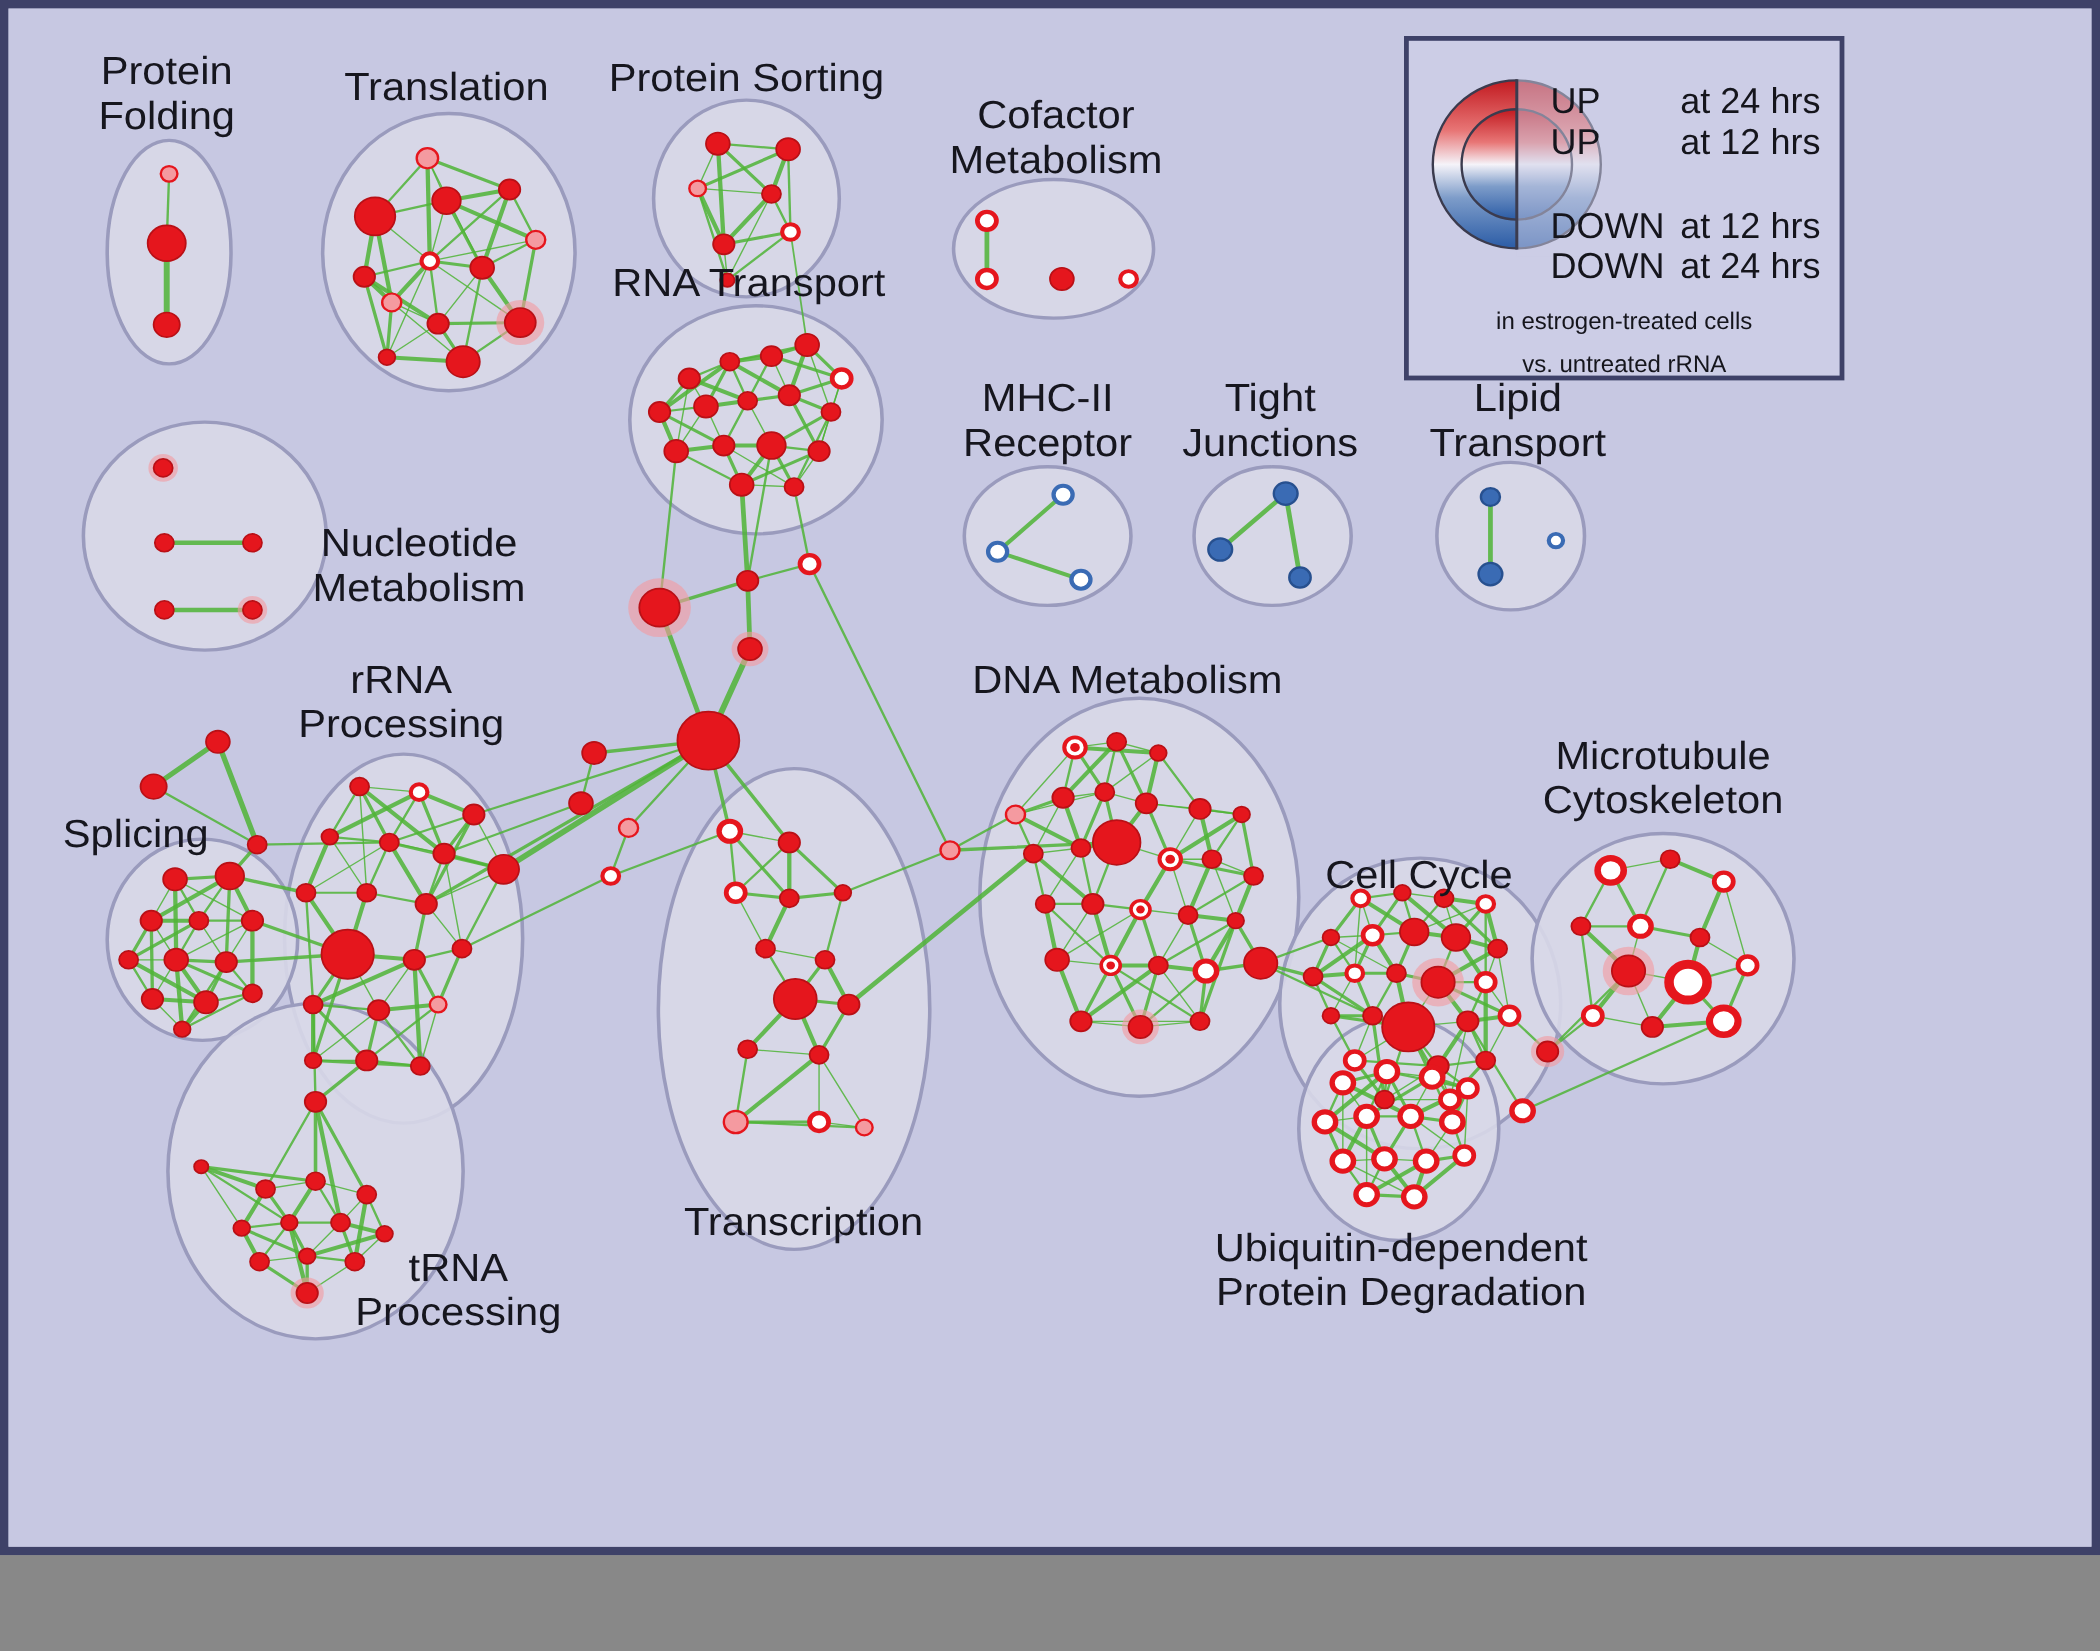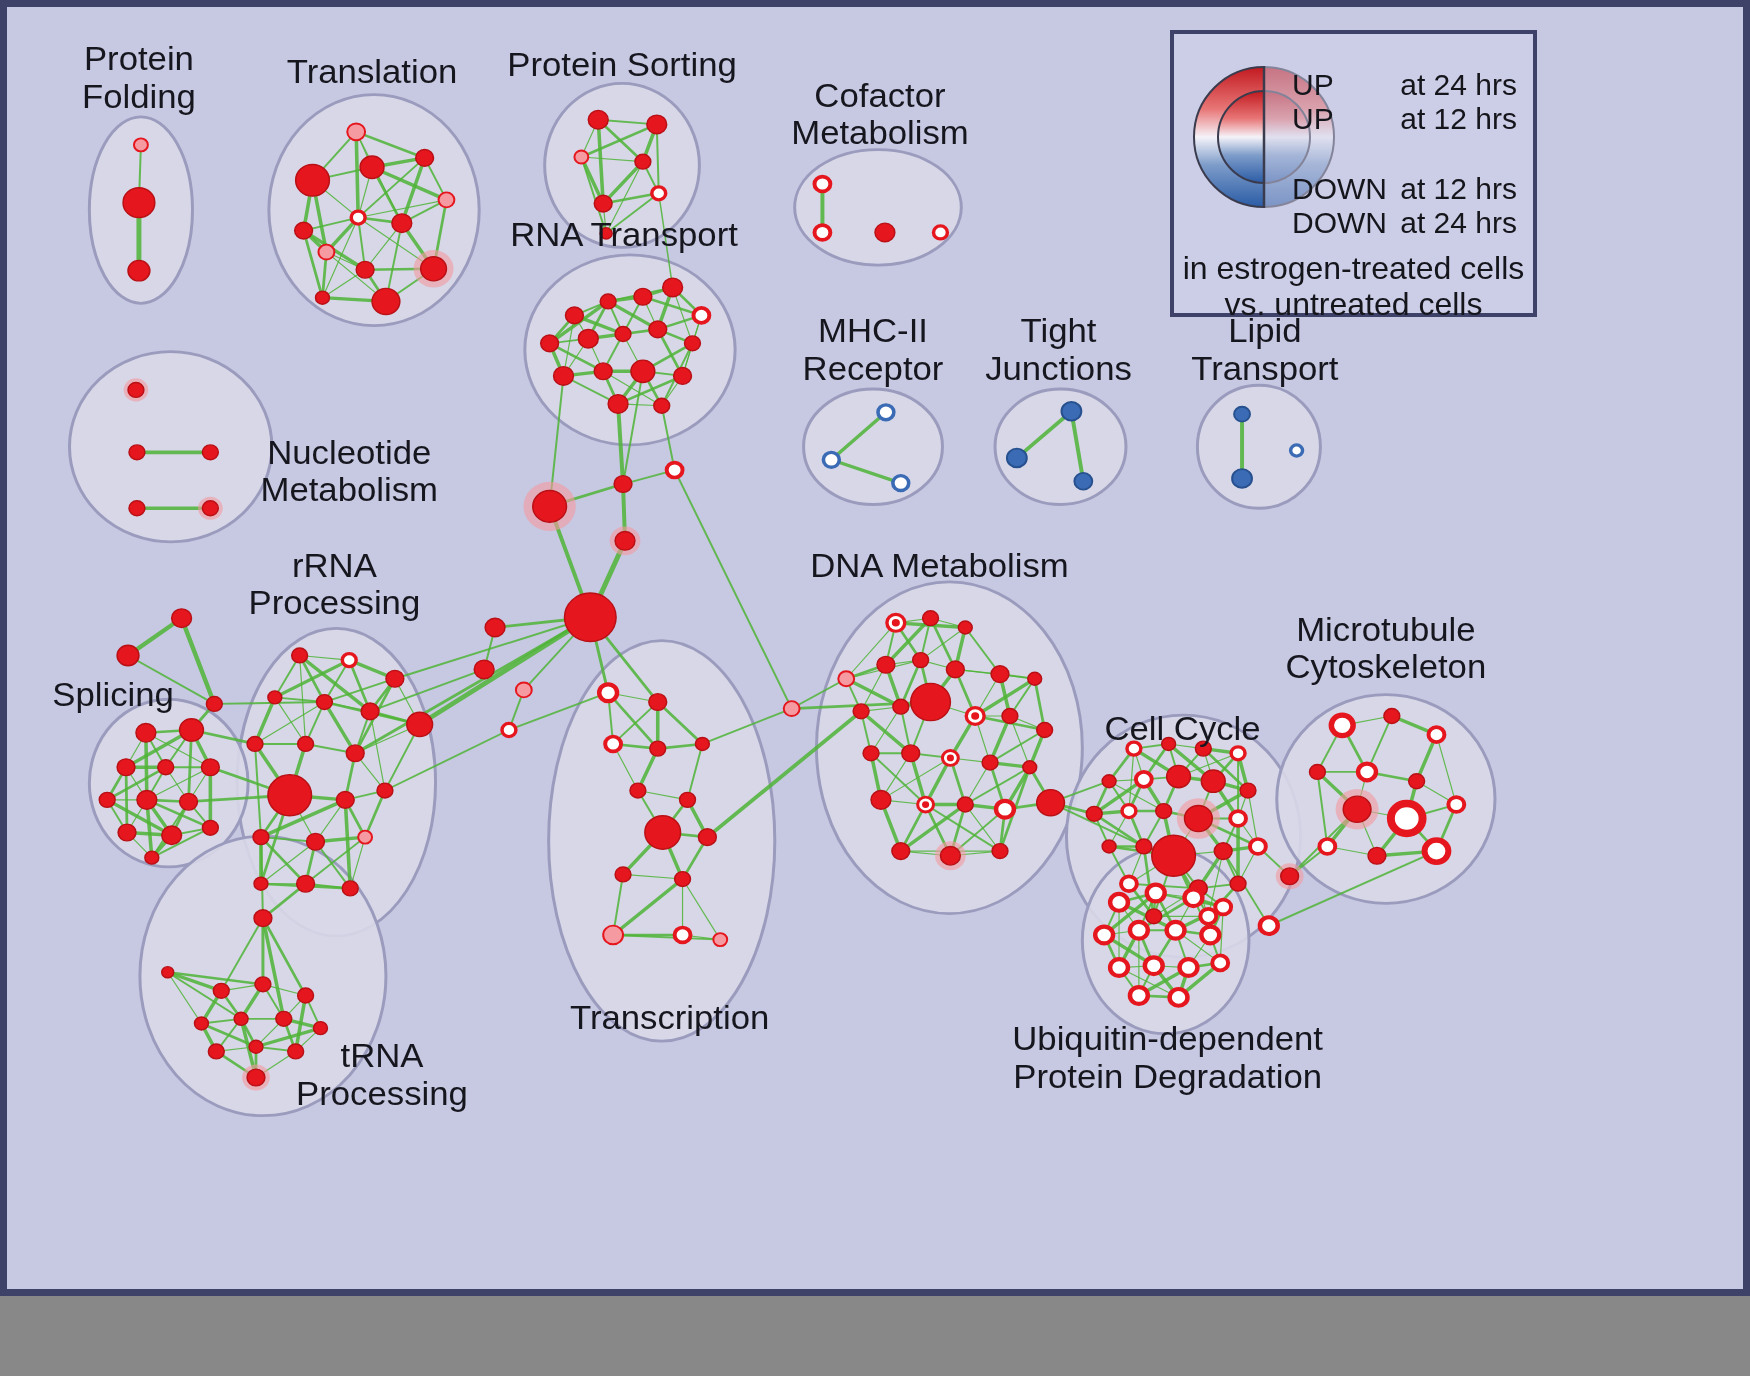"in estrogen-treated cells" .lg-caption { font-size: 32px -> 20px }
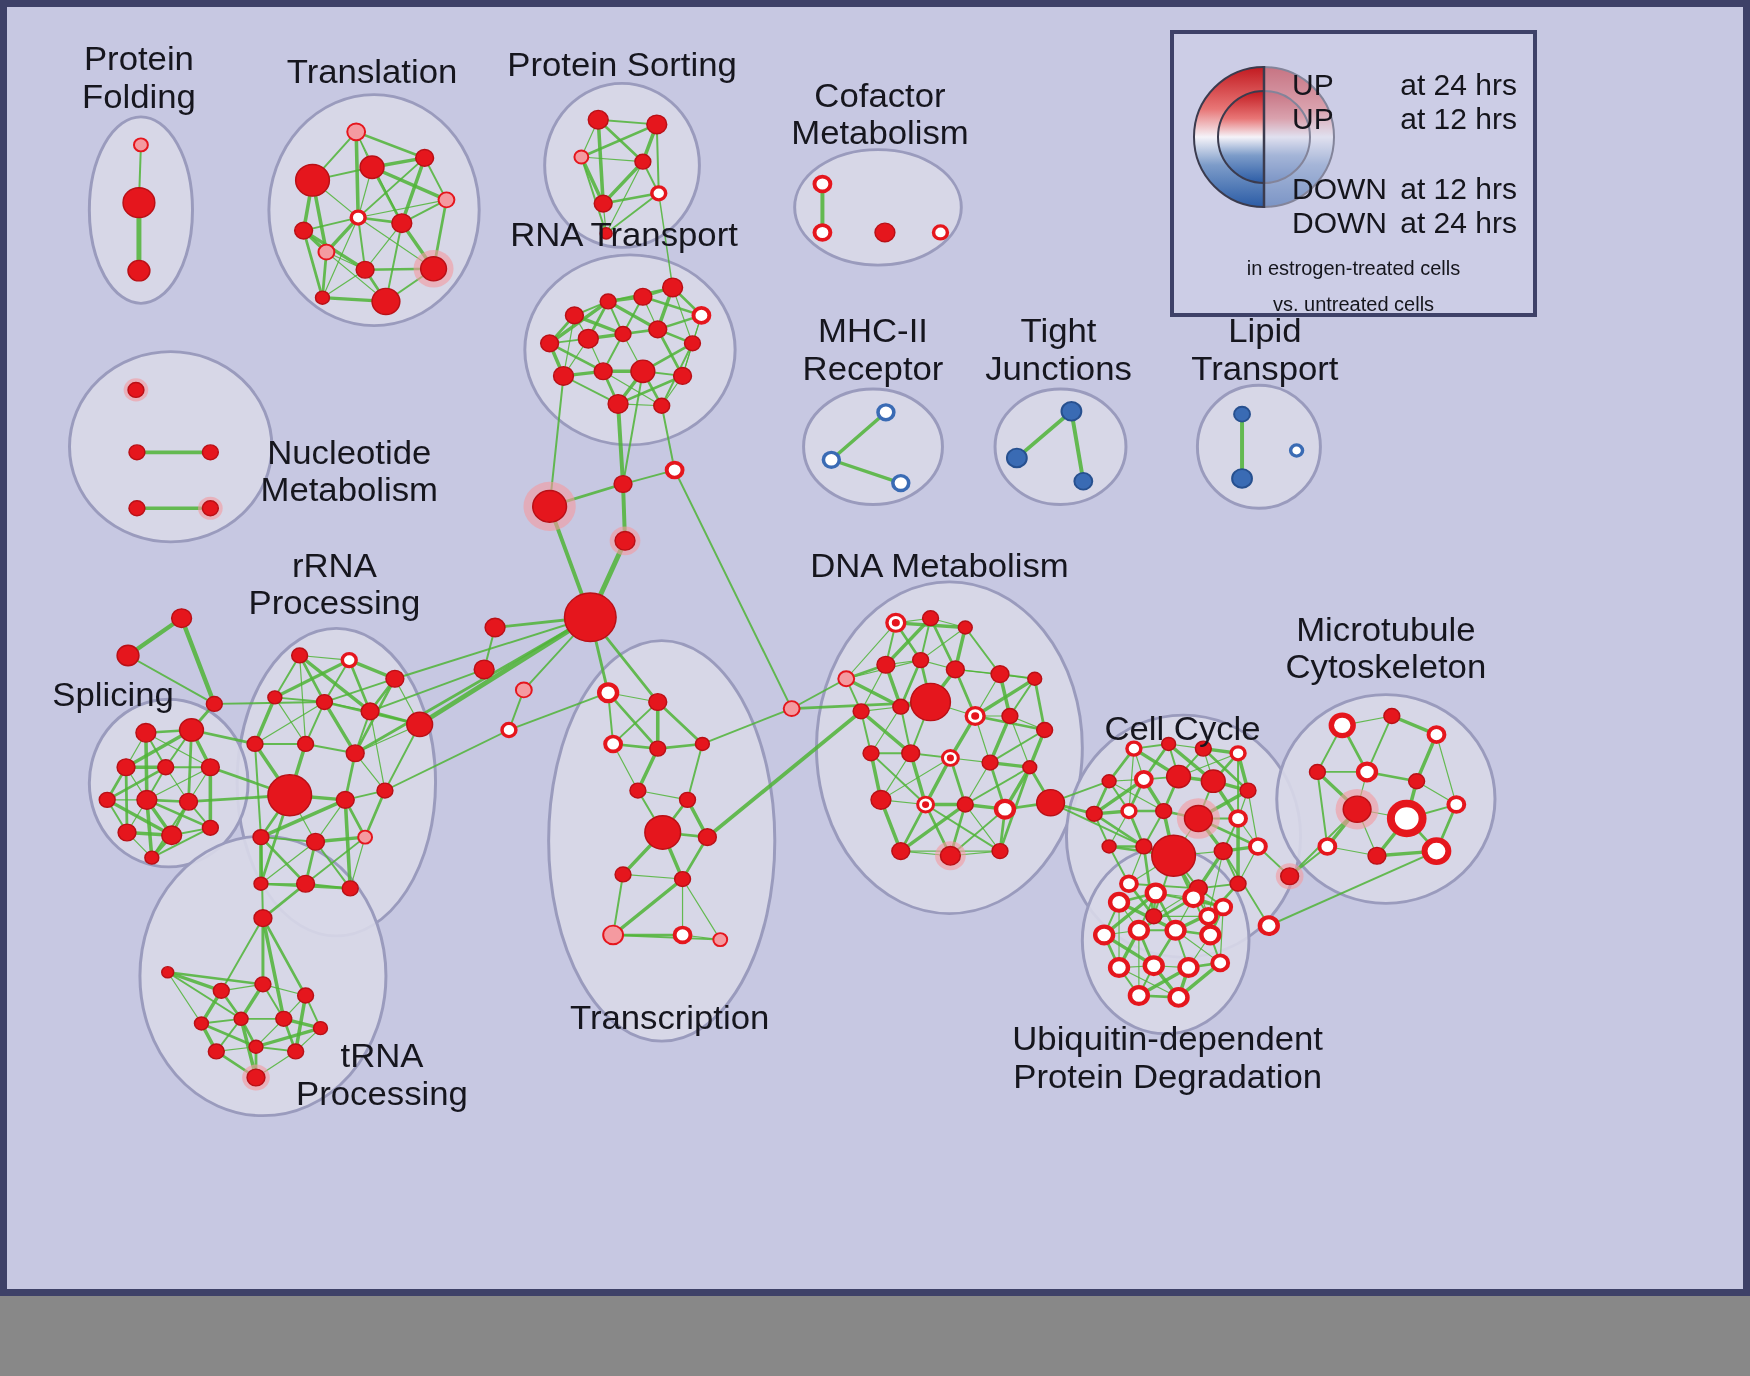"vs. untreated cells" div { text: cells -> rRNA }
